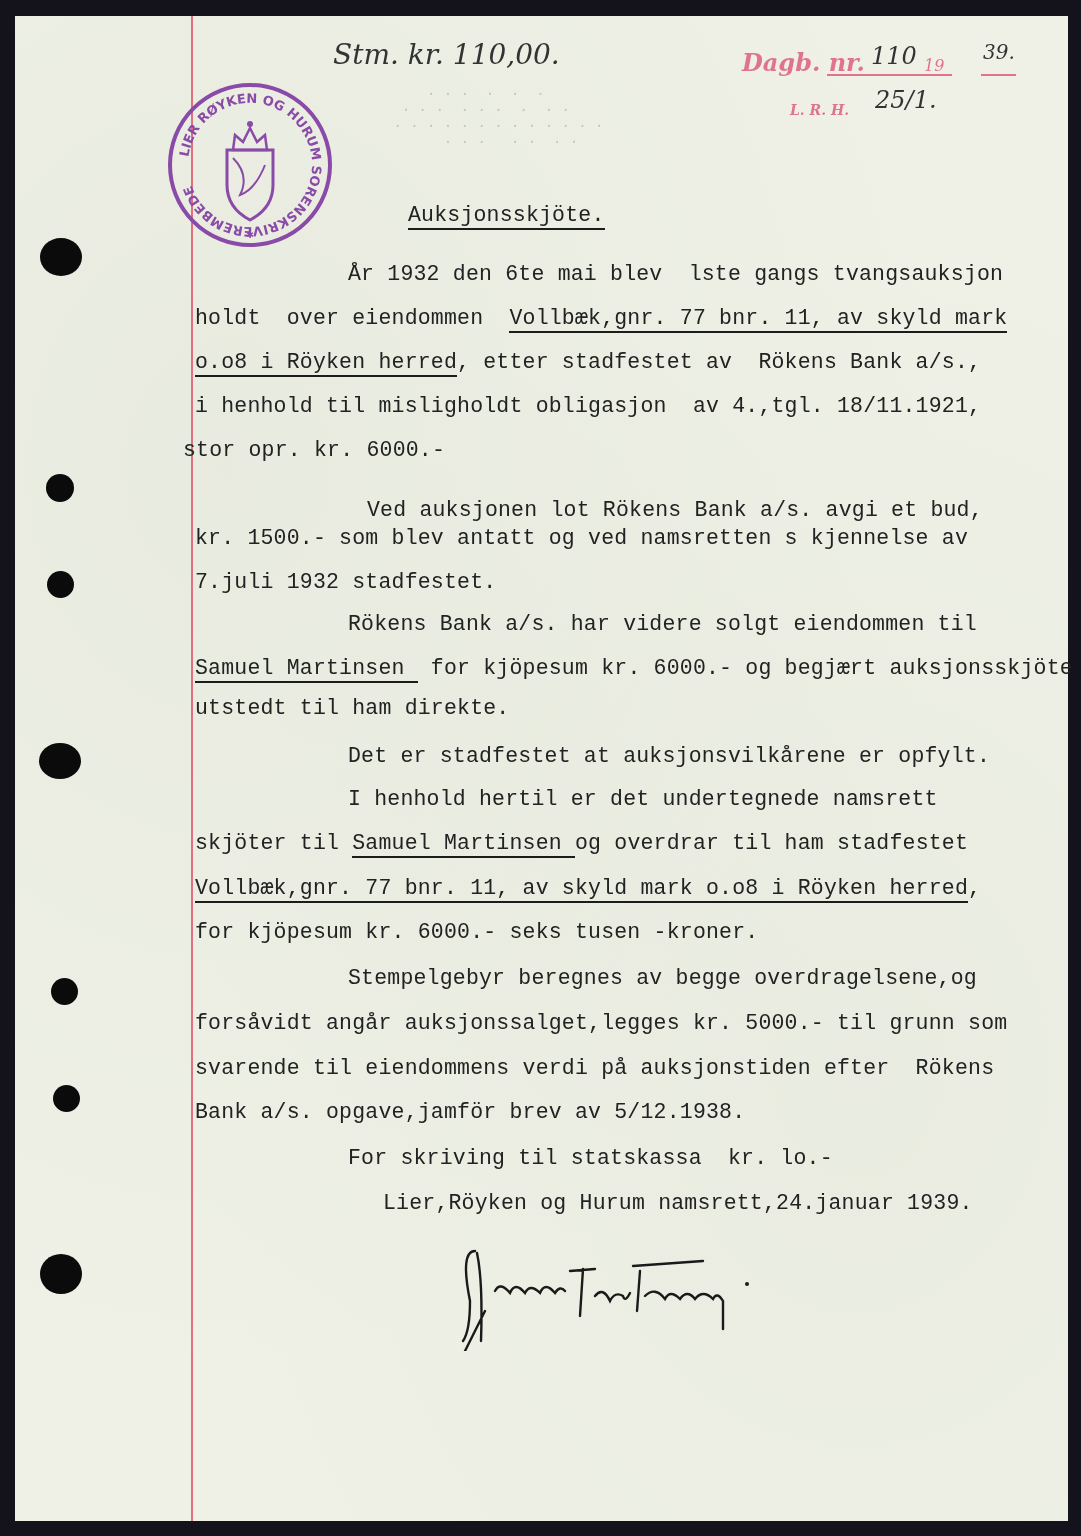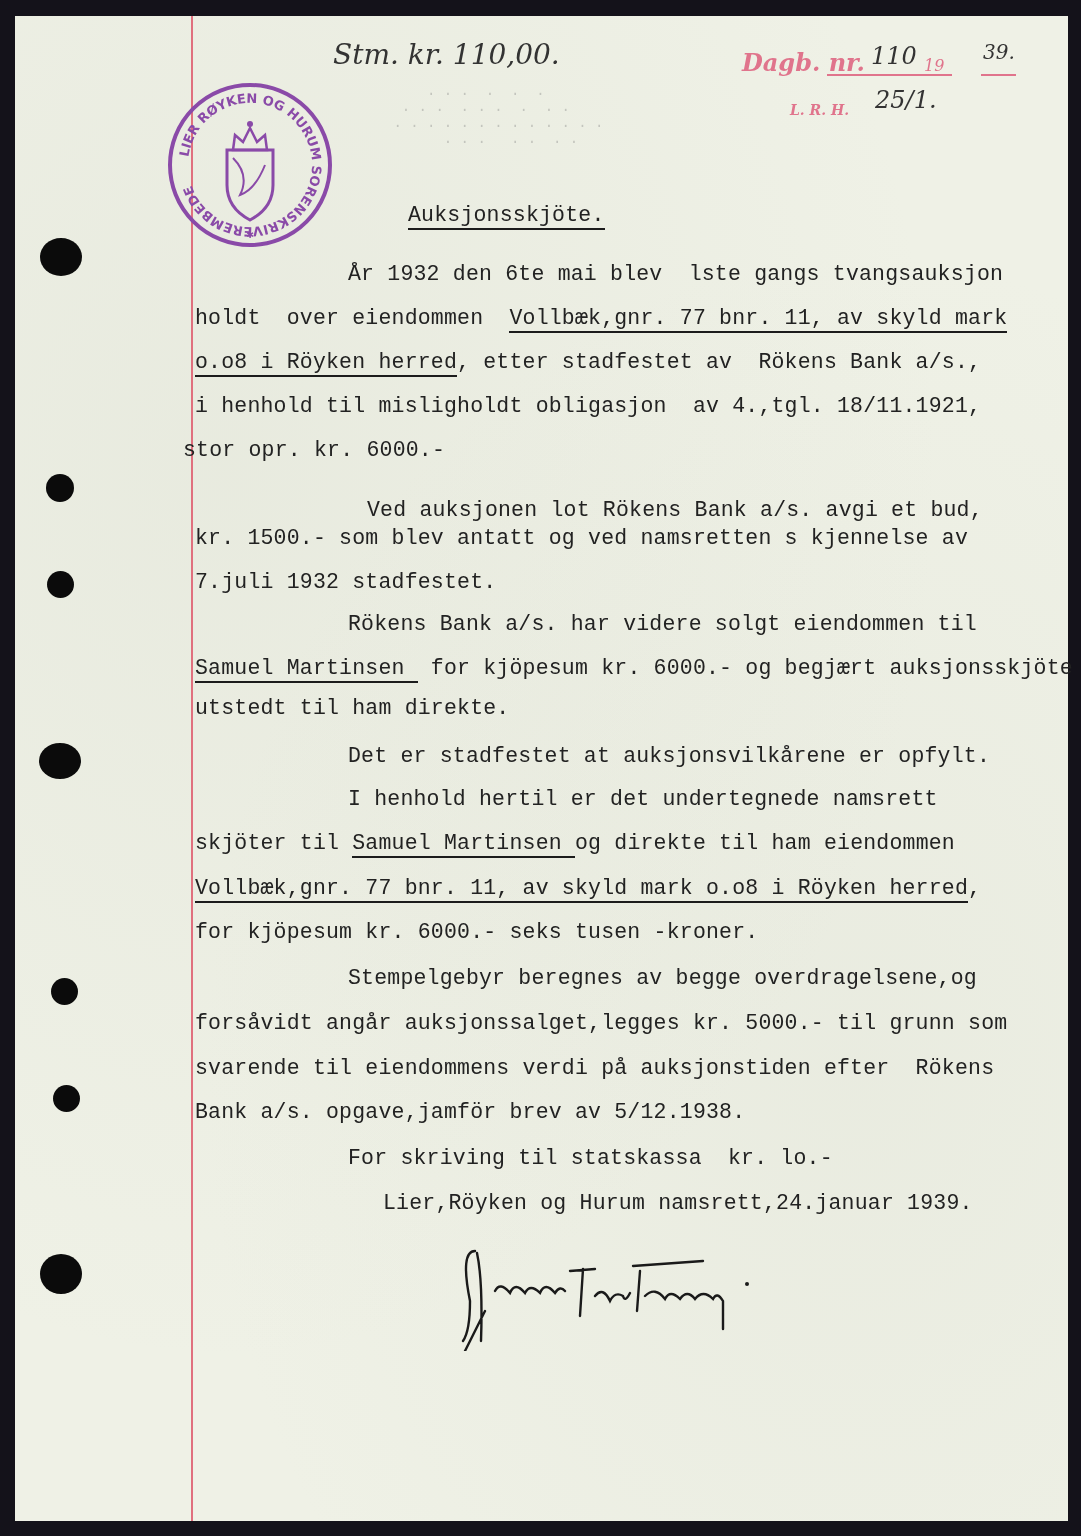"og direkte til ham eiendommen" span { text: direkte til ham eiendommen -> overdrar til ham stadfestet }
